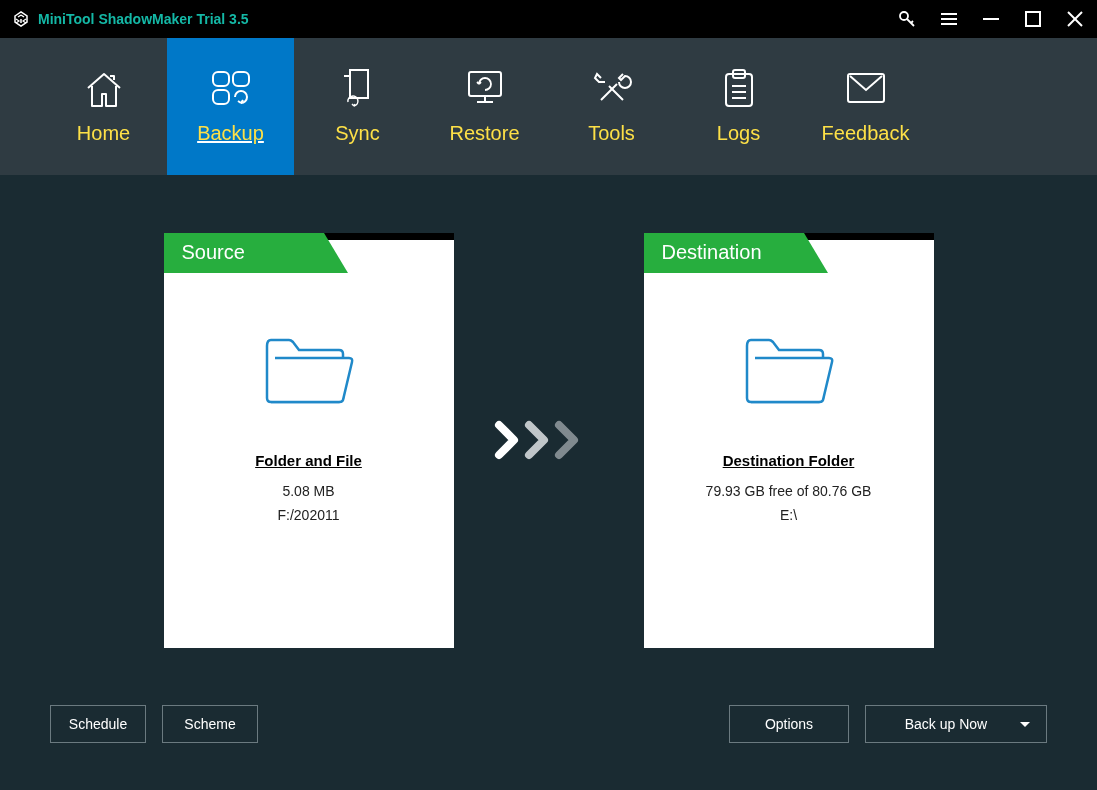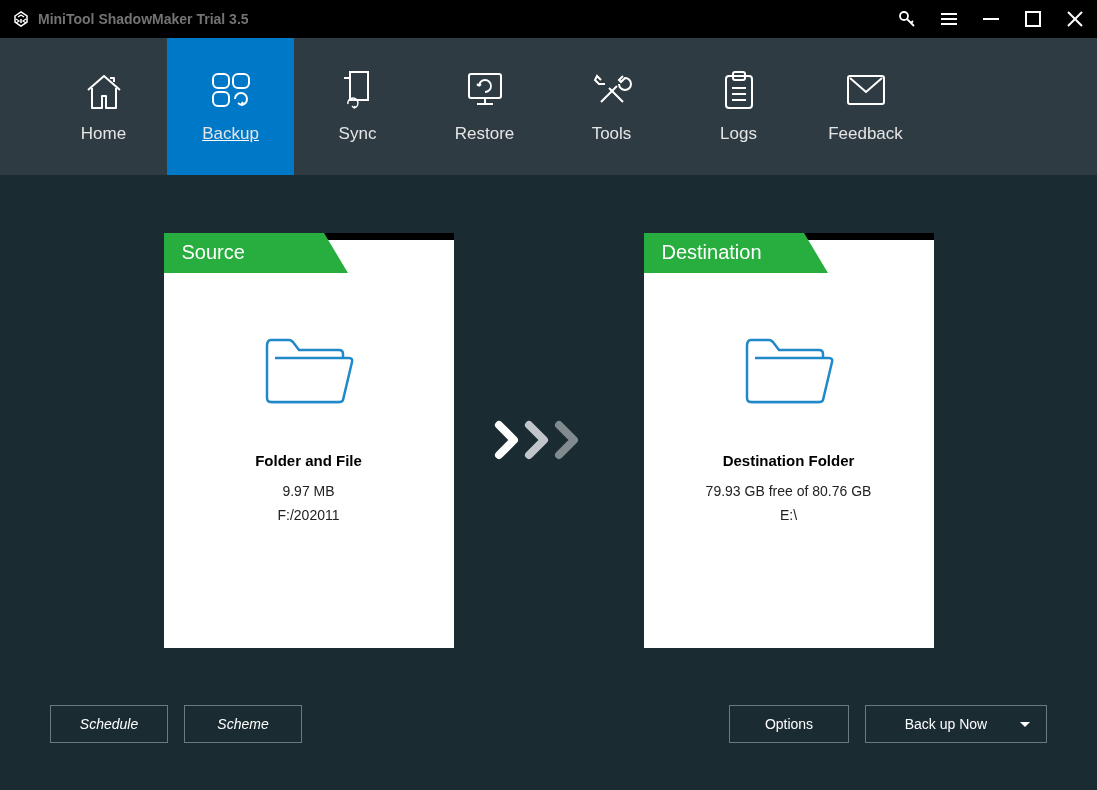"MiniTool ShadowMaker Trial 3.5" .app-title { color: #737373 -> #14b8a6 }
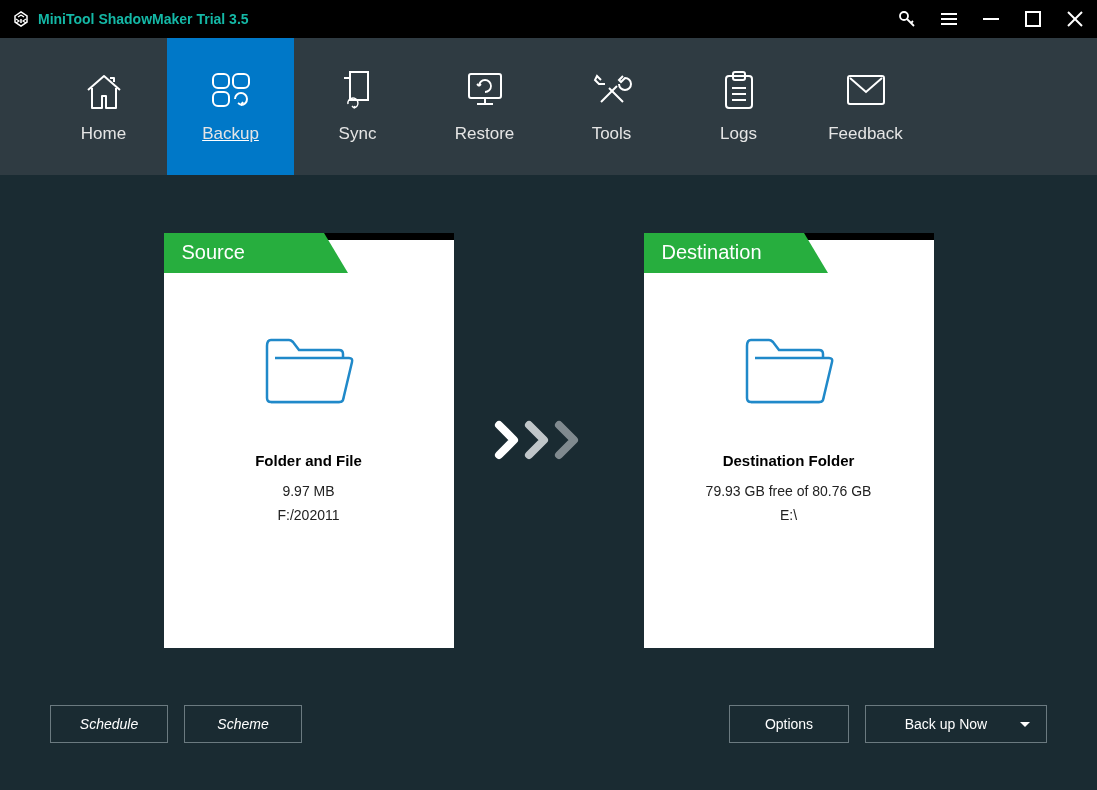"Home" .nav-label { color: #e5e5e5 -> #fde047; font-size: 17px -> 20px }
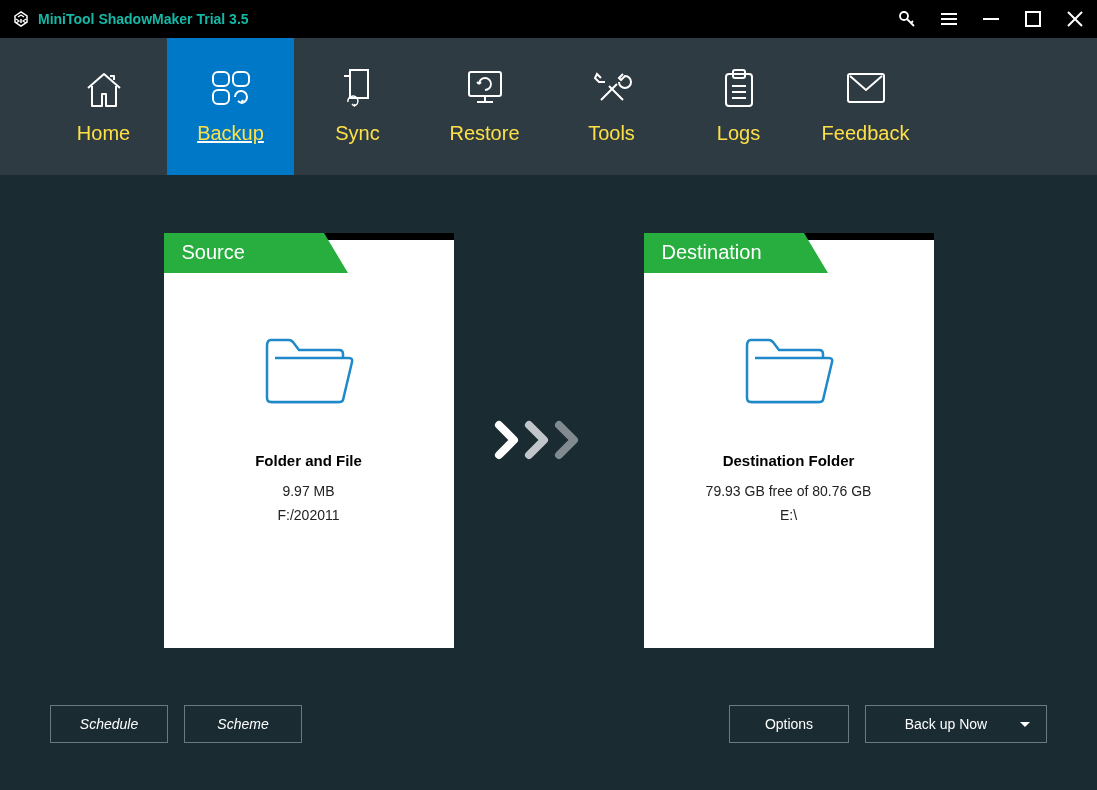"Folder and File" .card-title { text-decoration: none -> underline }
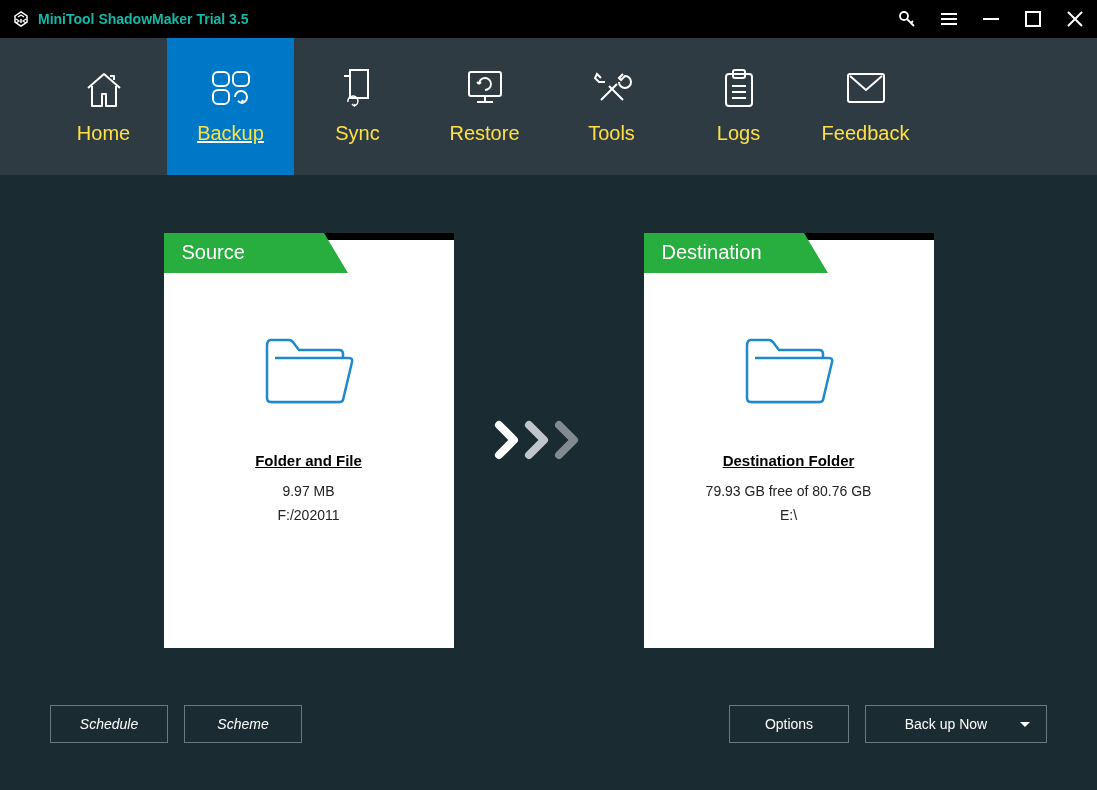"9.97 MB" div.card-detail { text: 9.97 -> 5.08 }
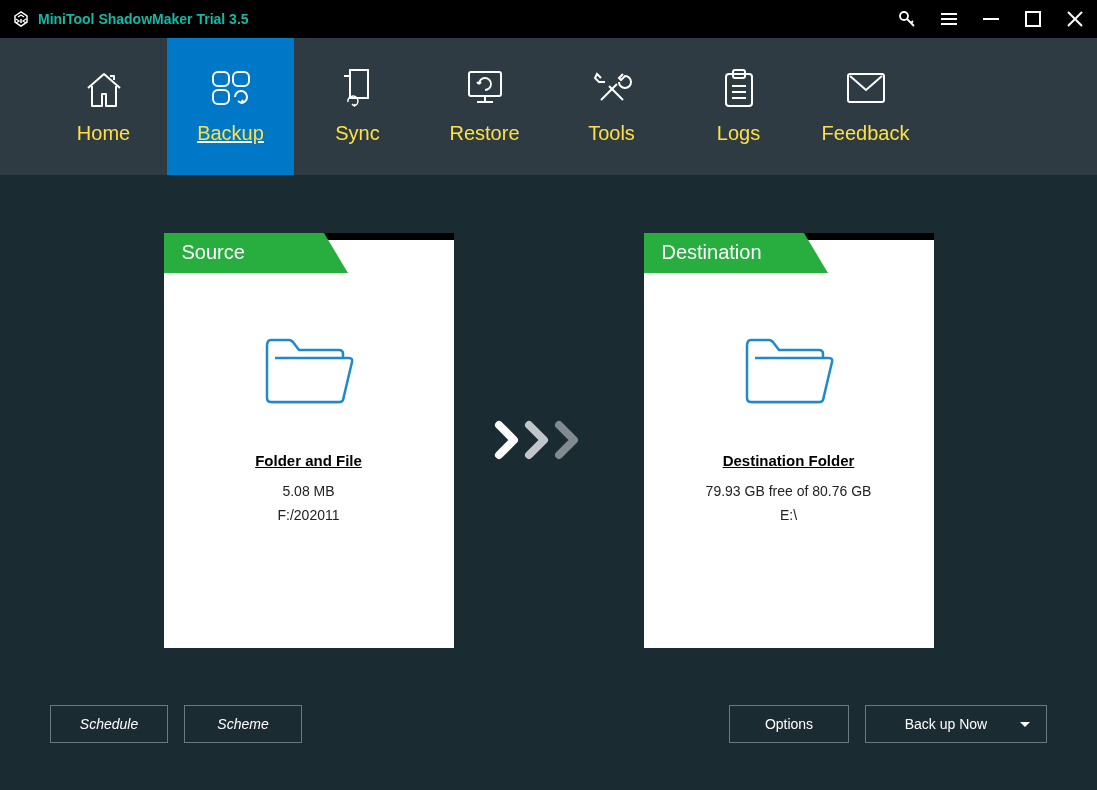"Schedule" .btn-sm { font-style: italic -> none; width: 118px -> 96px }
